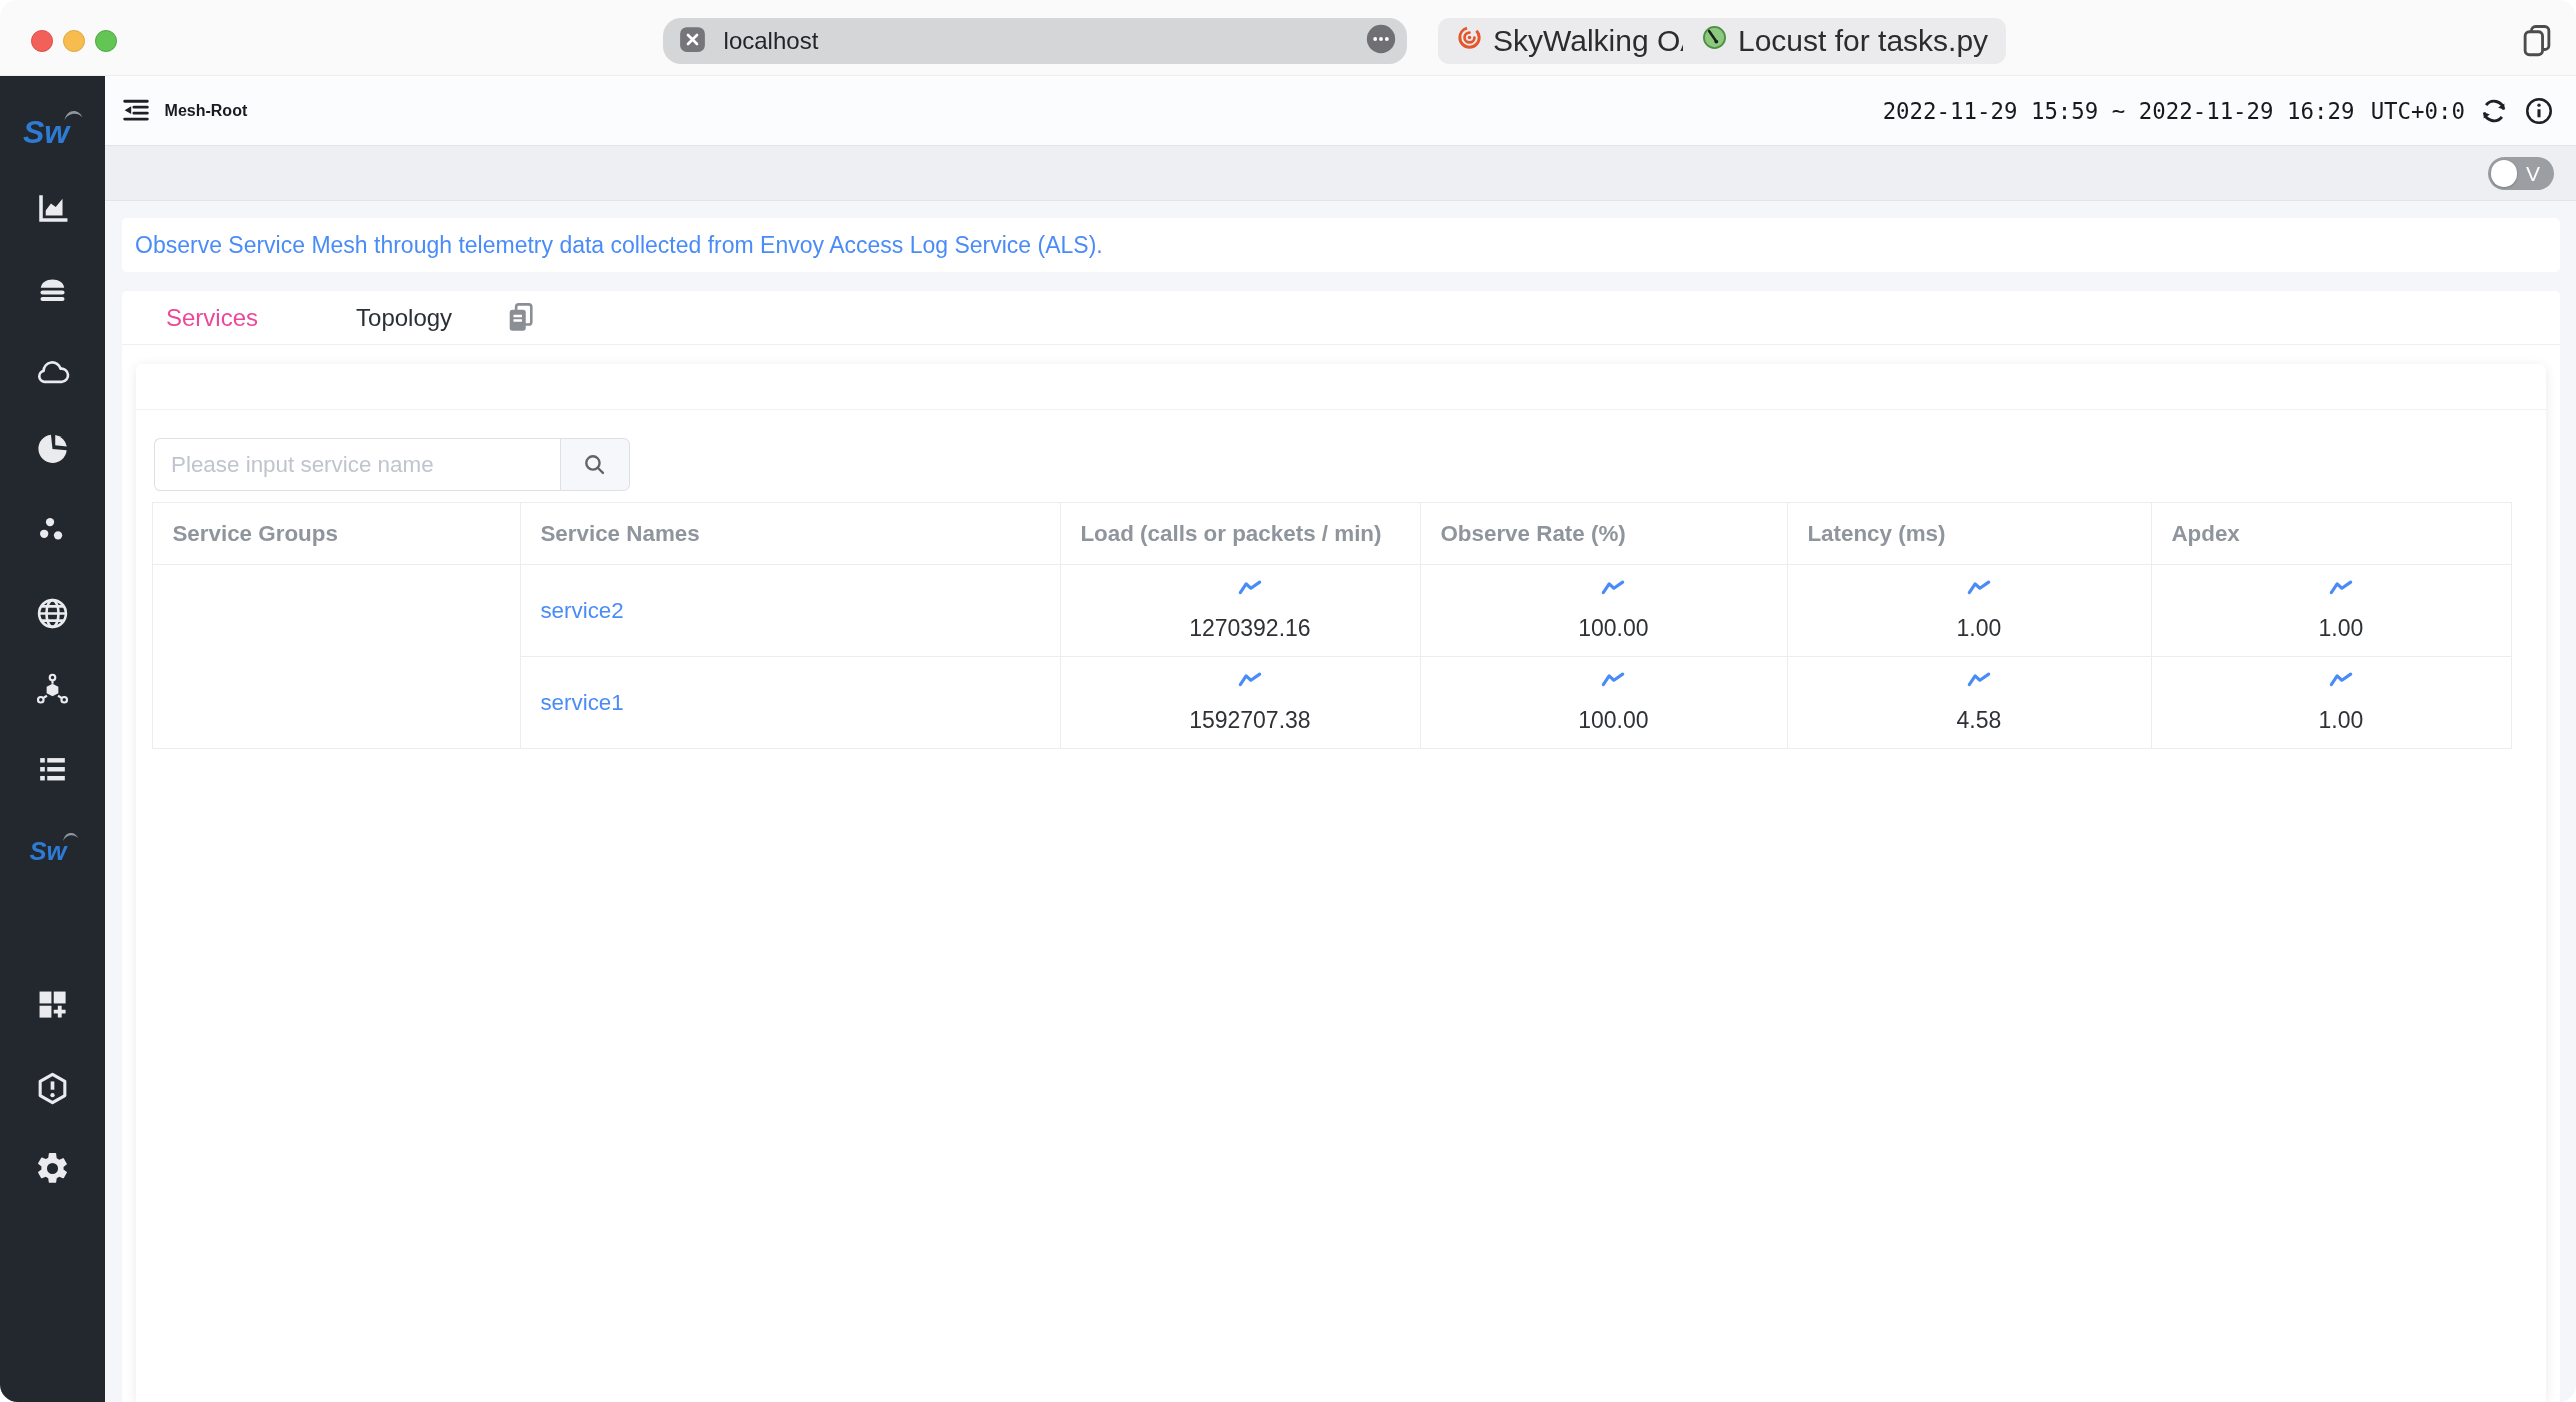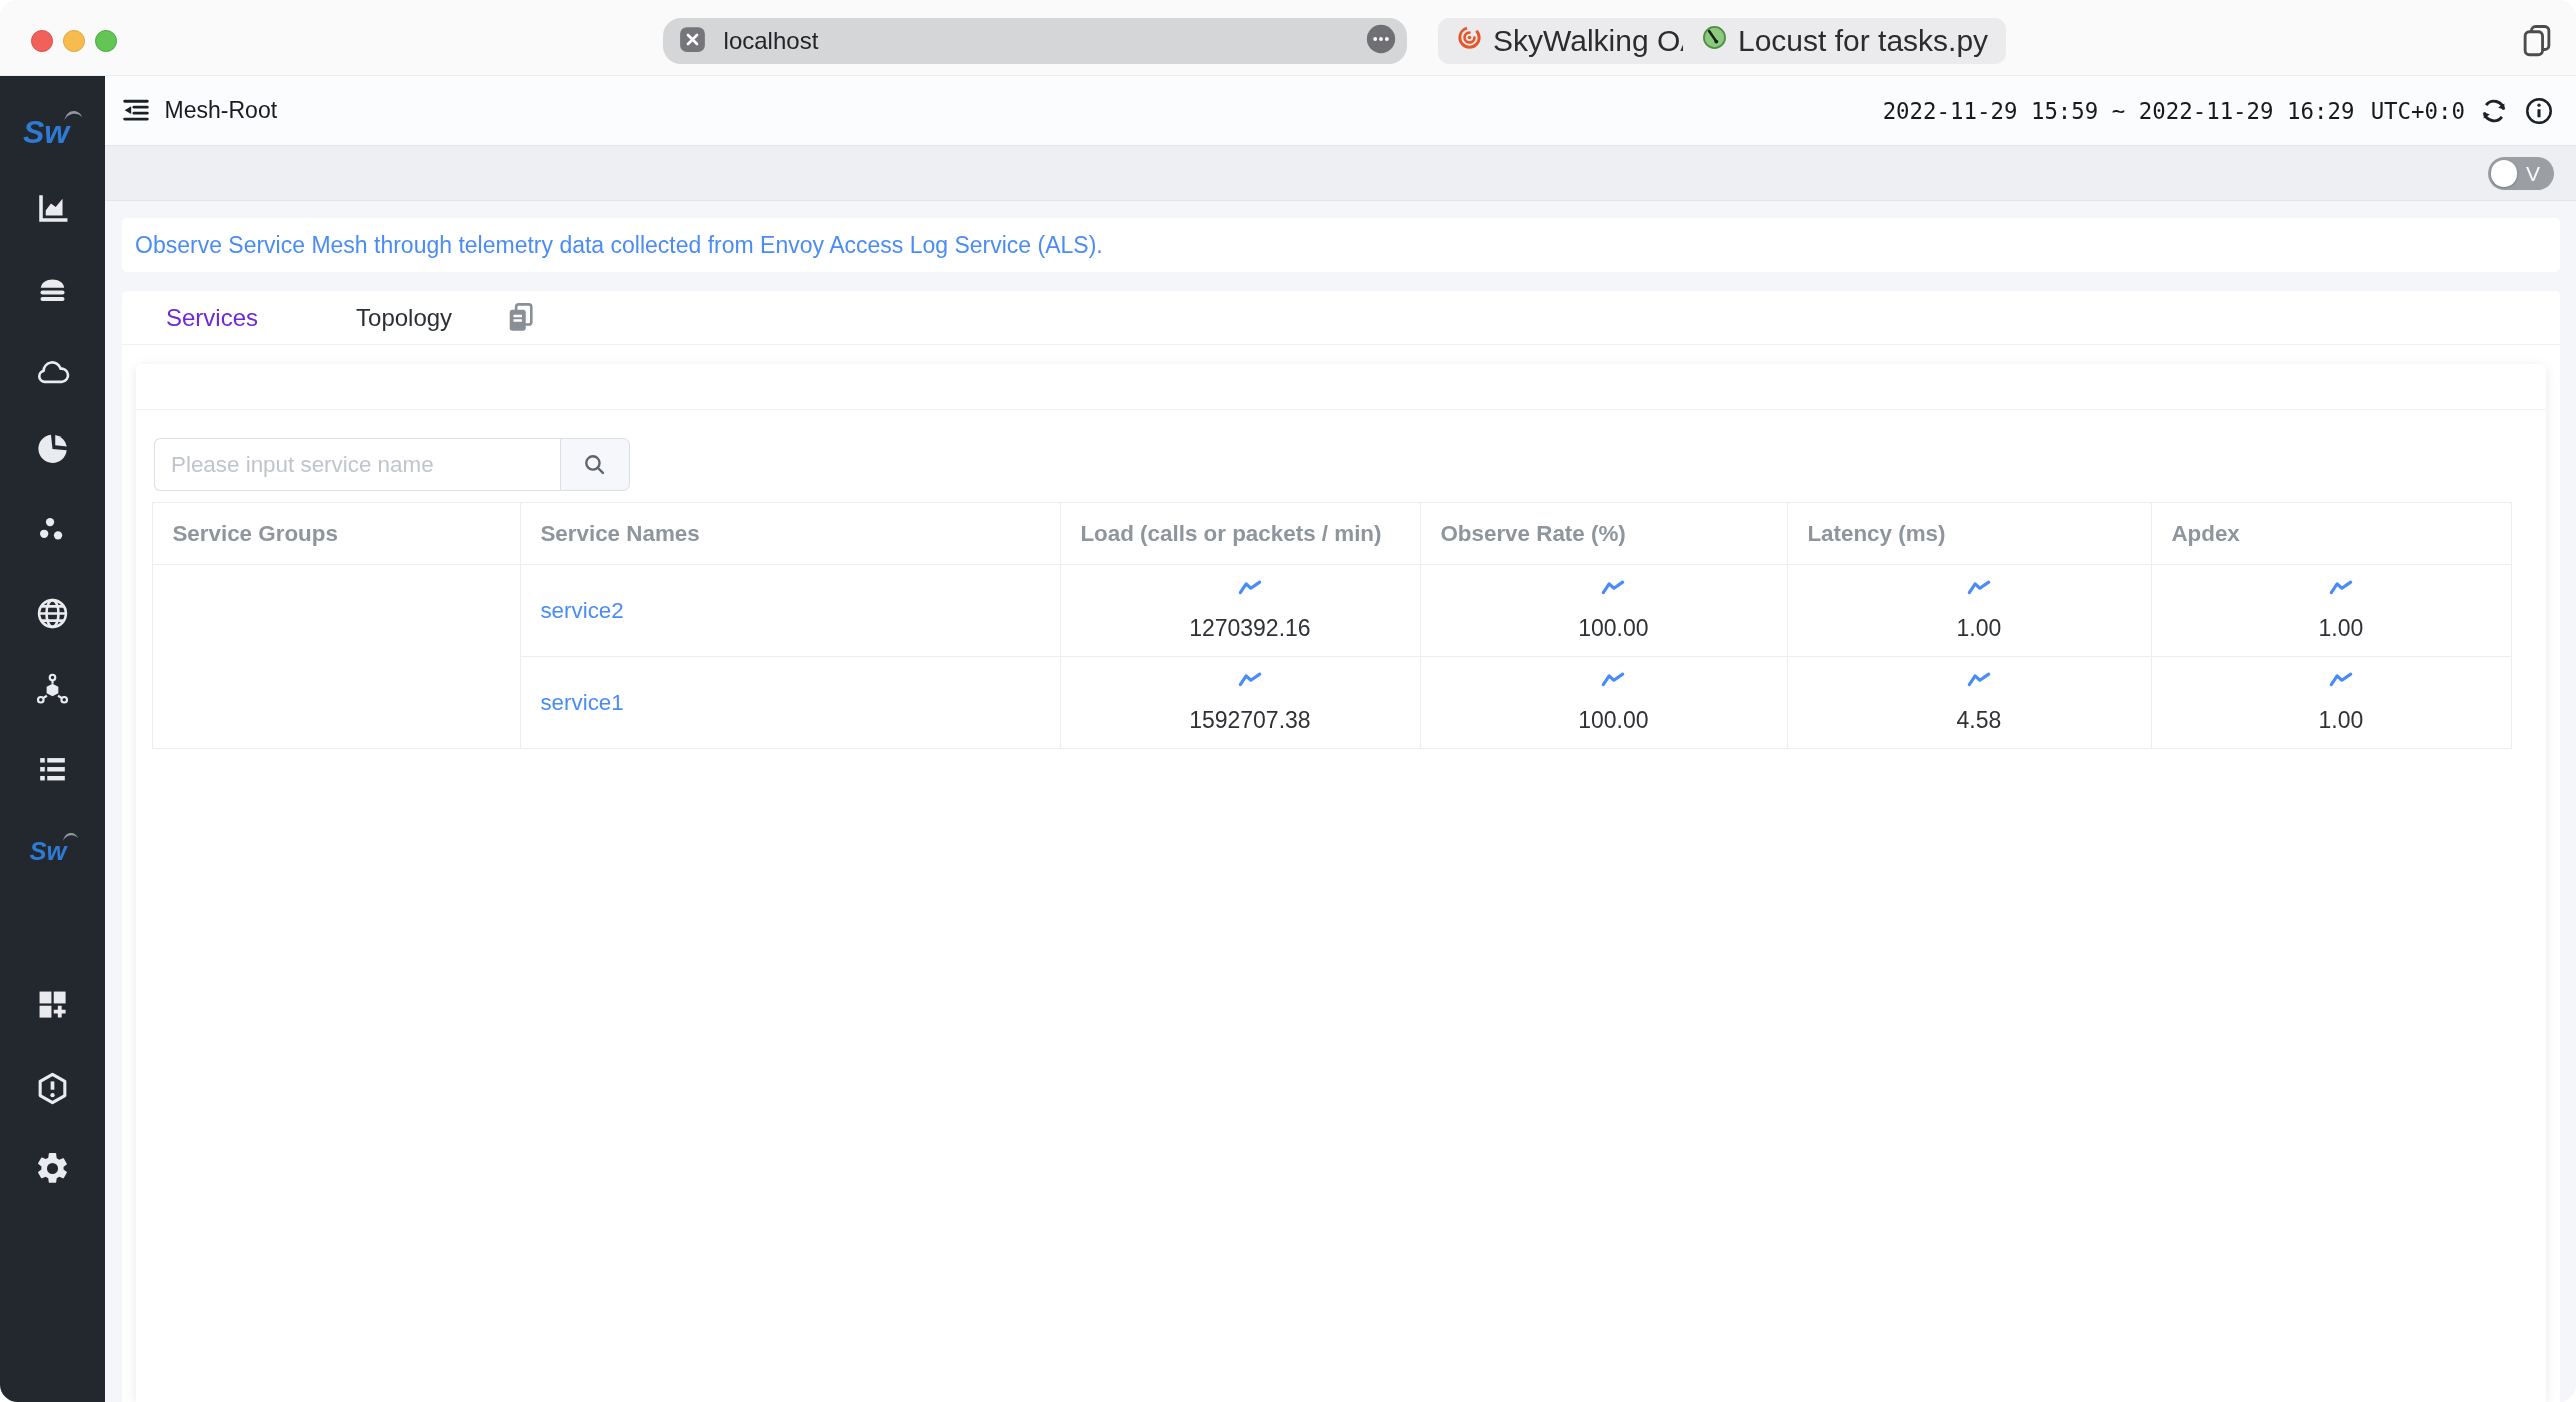"Mesh-Root" .page-title { font-size: 23px -> 16px; font-weight: 400 -> 700 }
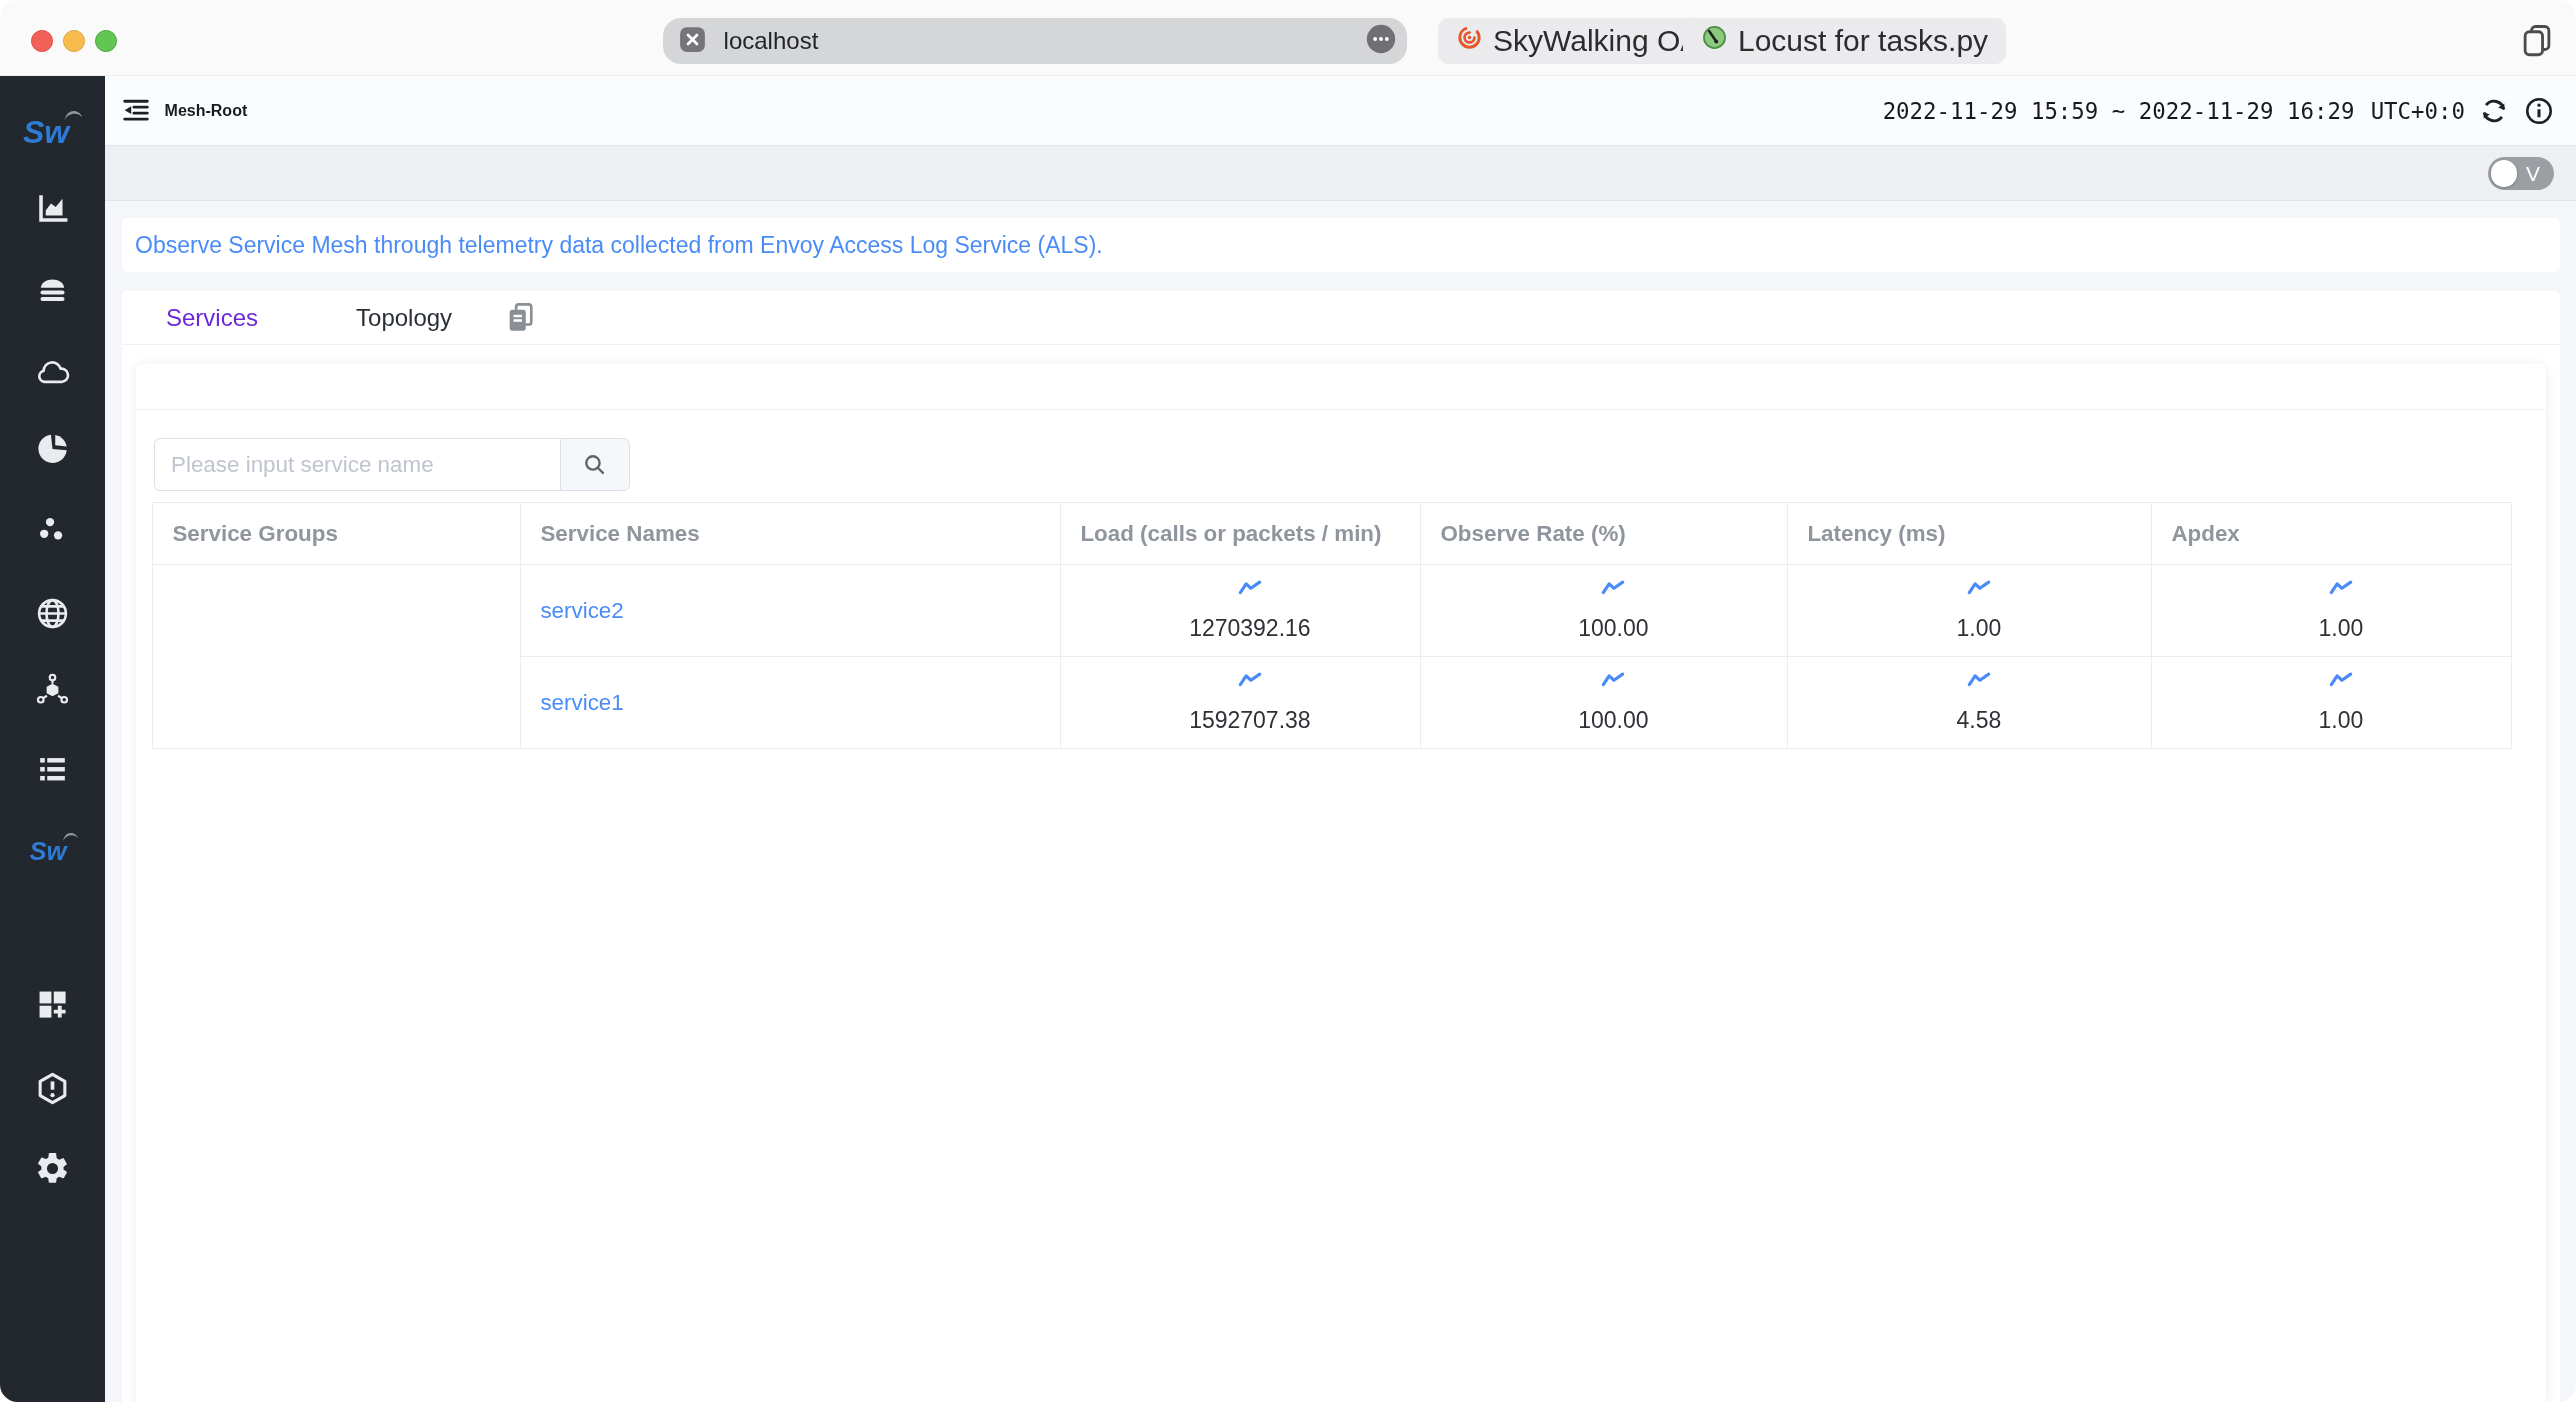"Services" .ctab.active { color: #6d28d9 -> #ec4899 }
